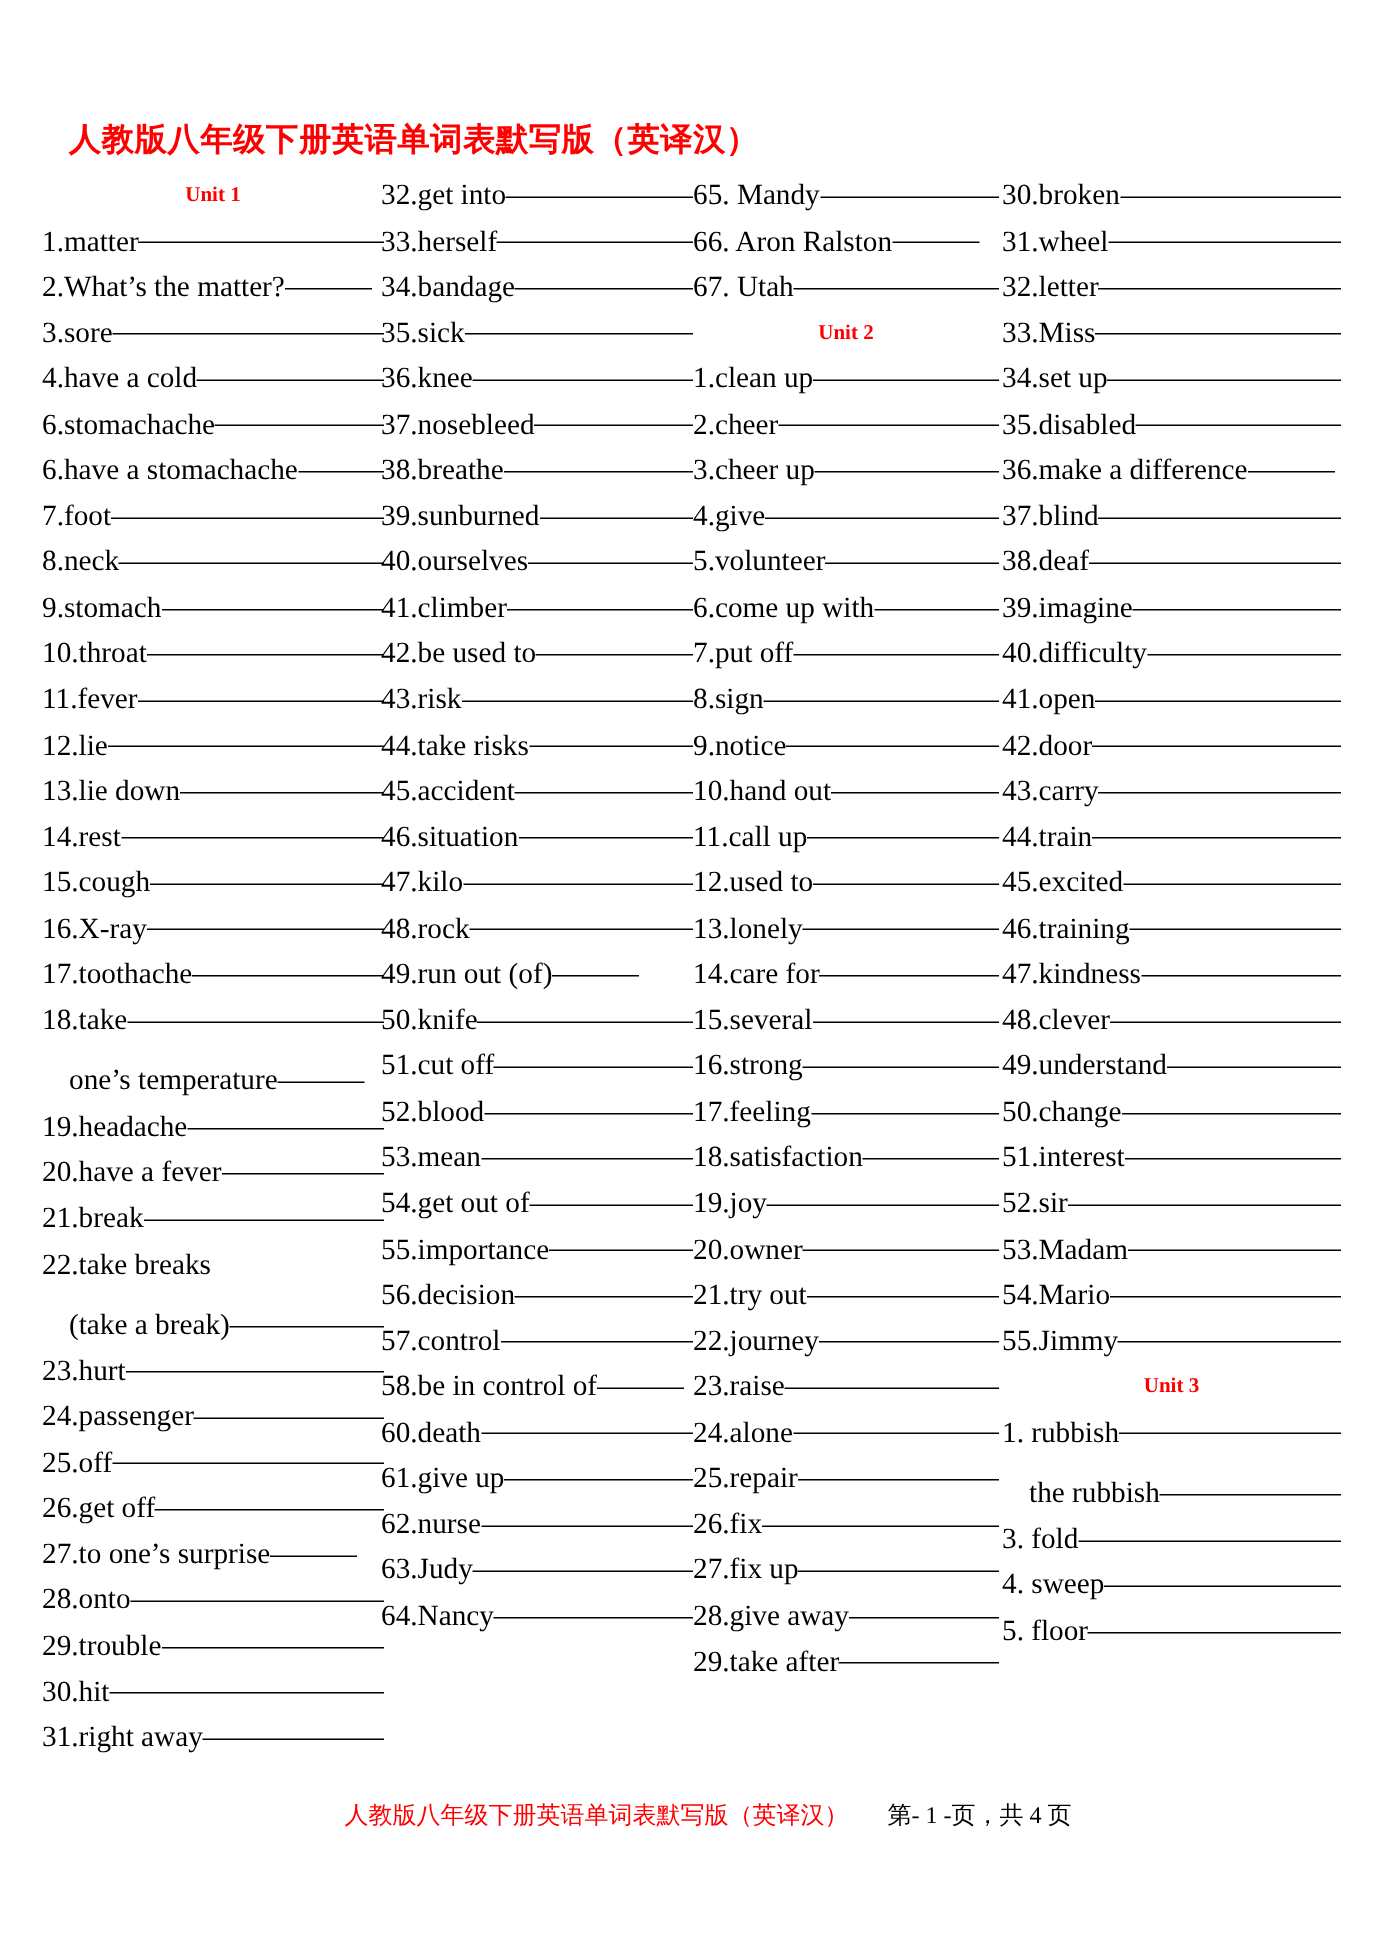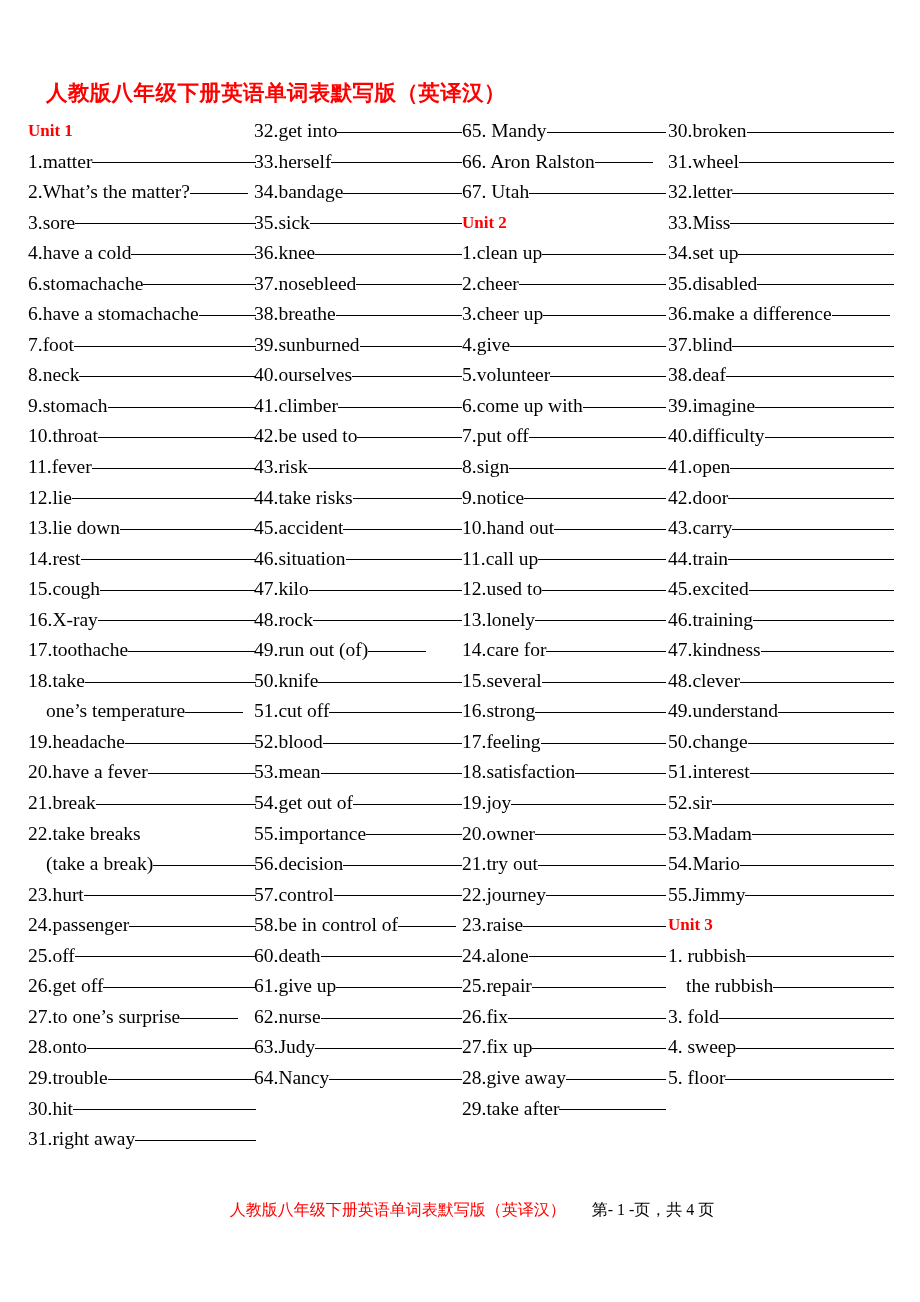"Unit 1" .row.unit { font-size: 17px -> 14px; justify-content: none -> center }
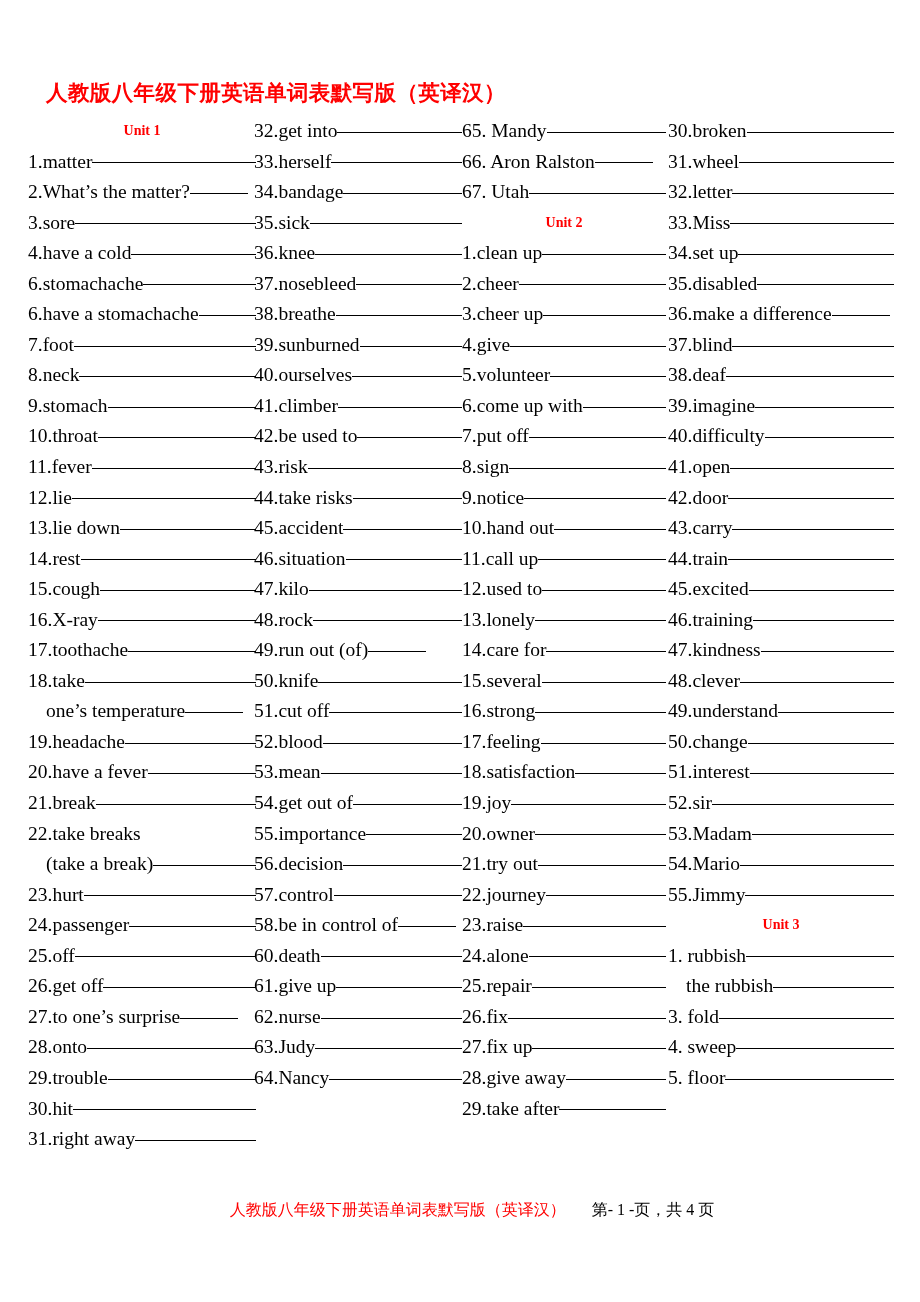"one’s temperature" .row.cont { margin-top: none -> 10px }
